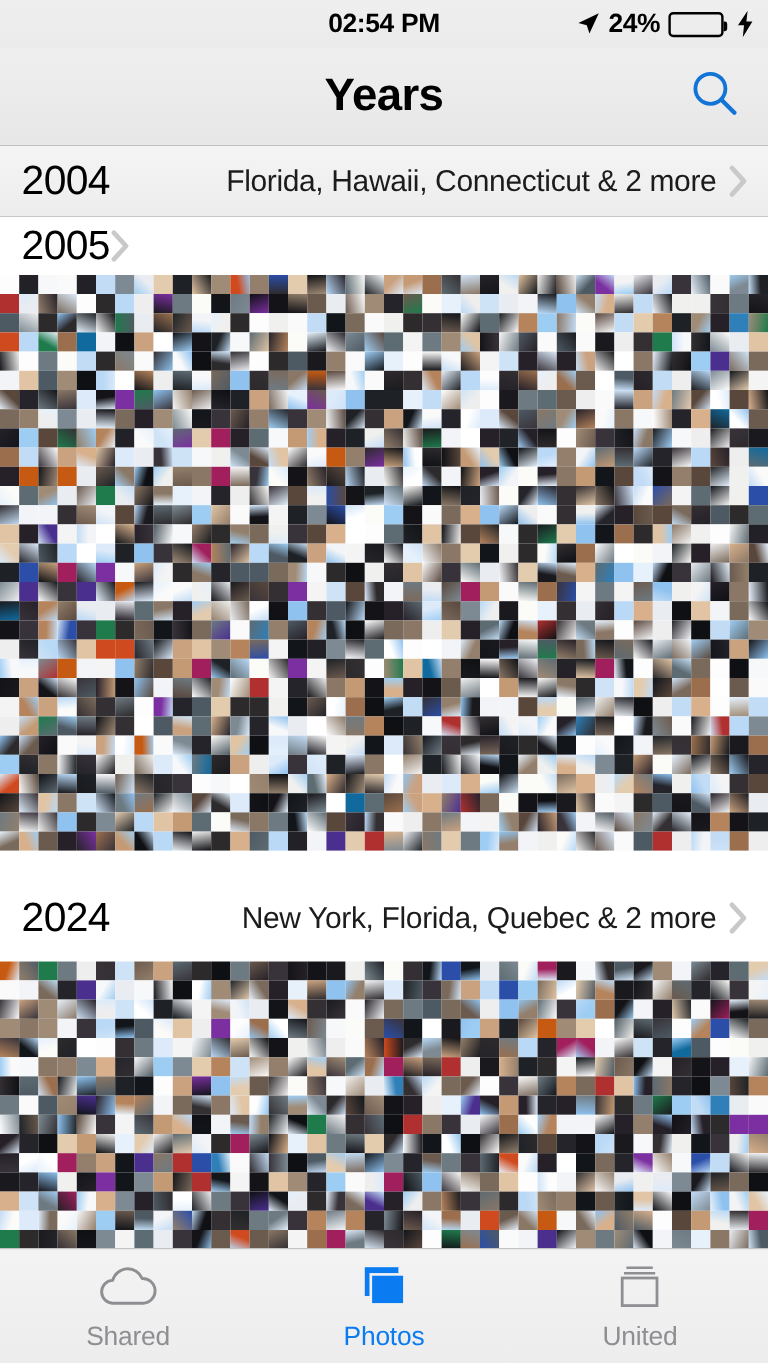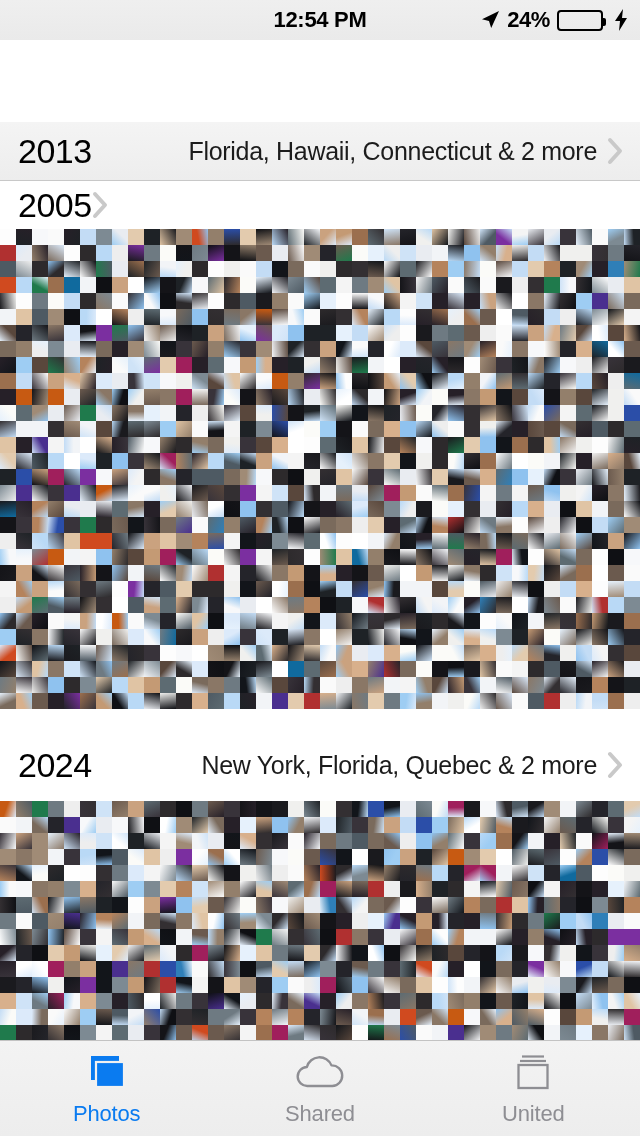"12:54 PM" div.sb-center { text: 12:54 -> 02:54 }
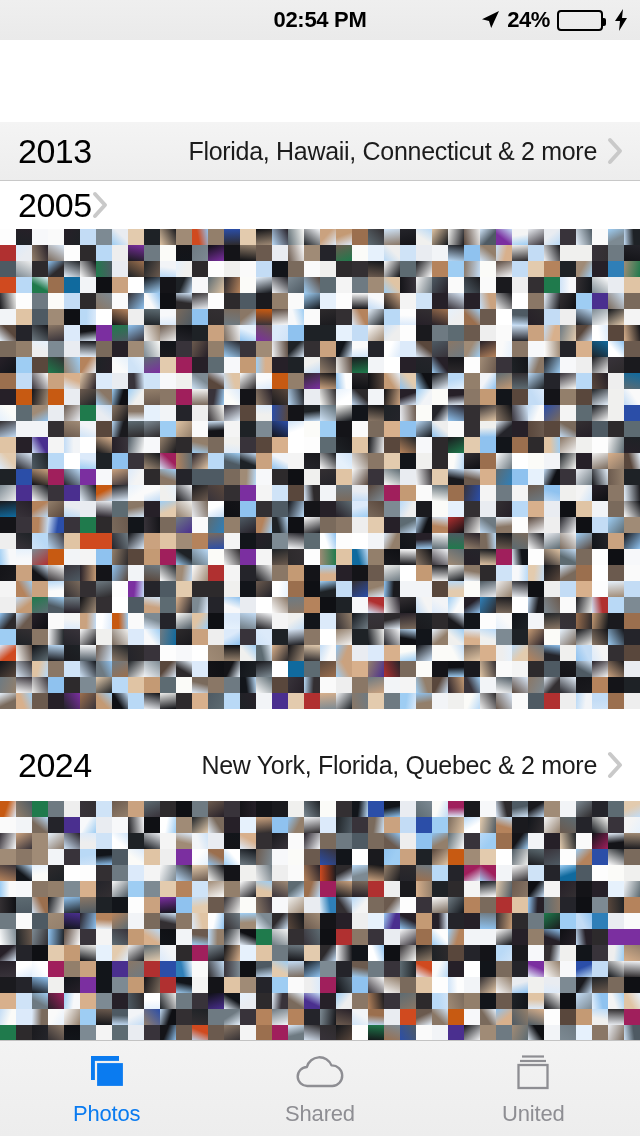"Years" div.navbar { html: none -> <div> <div>Years</div> <div> <span> <svg> <circle></circle> <line></line> </svg> </span> </div> </div> }
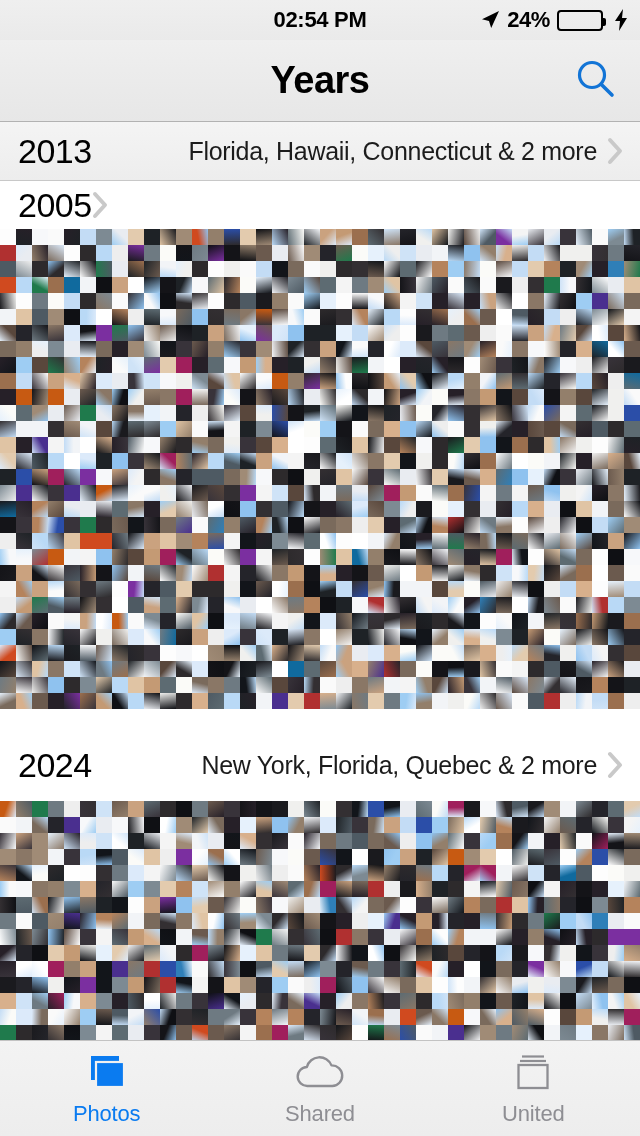"2013" div.year-label { text: 2013 -> 2004 }
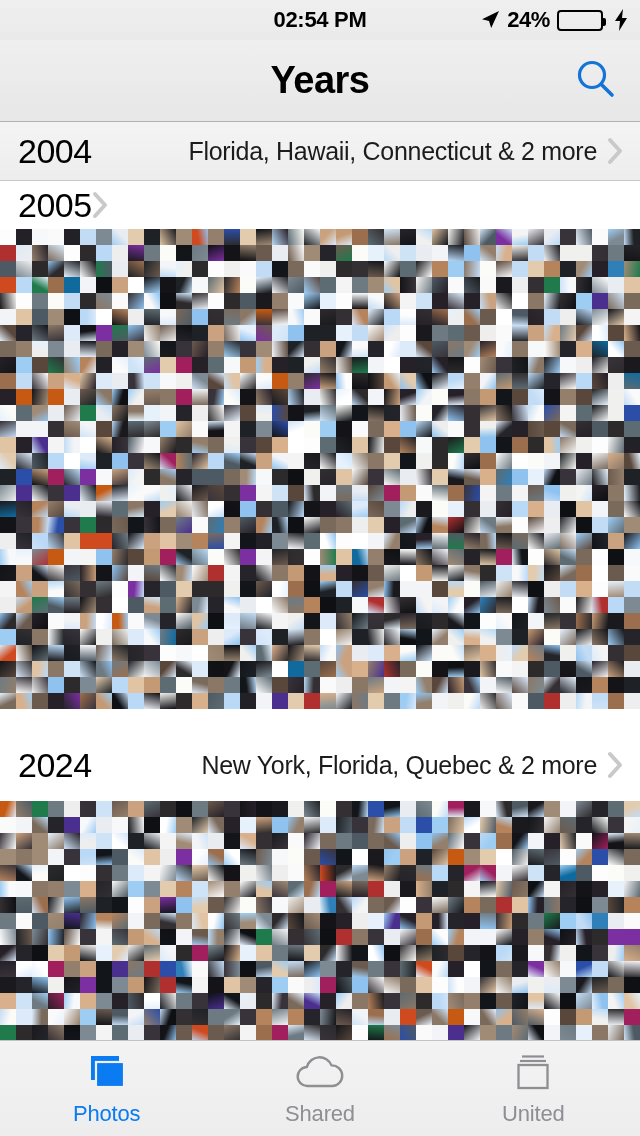"Photos" div.tab { order: before "Shared" -> after "Shared" }
